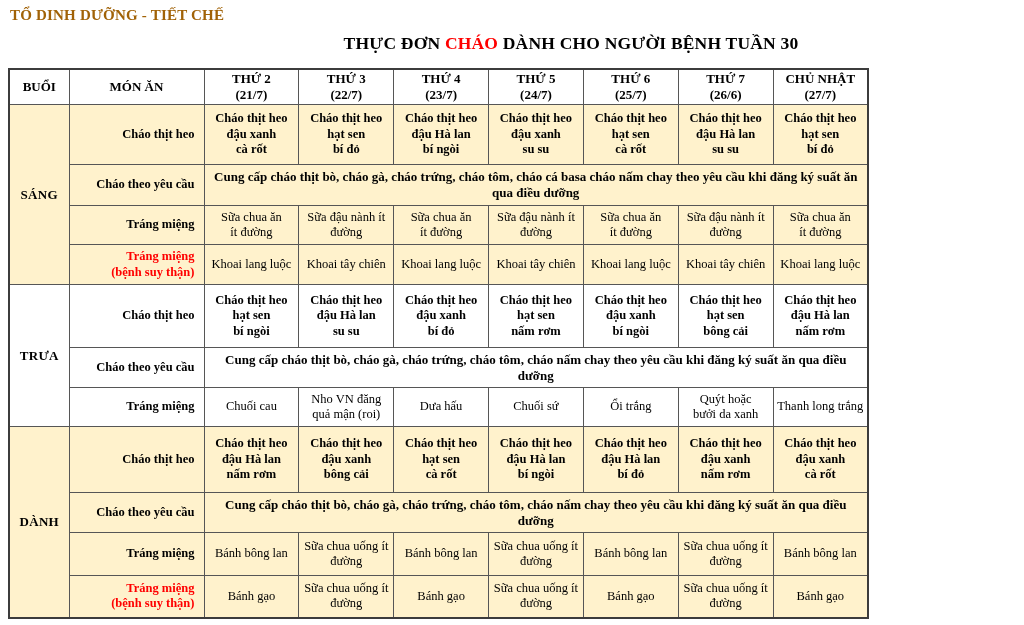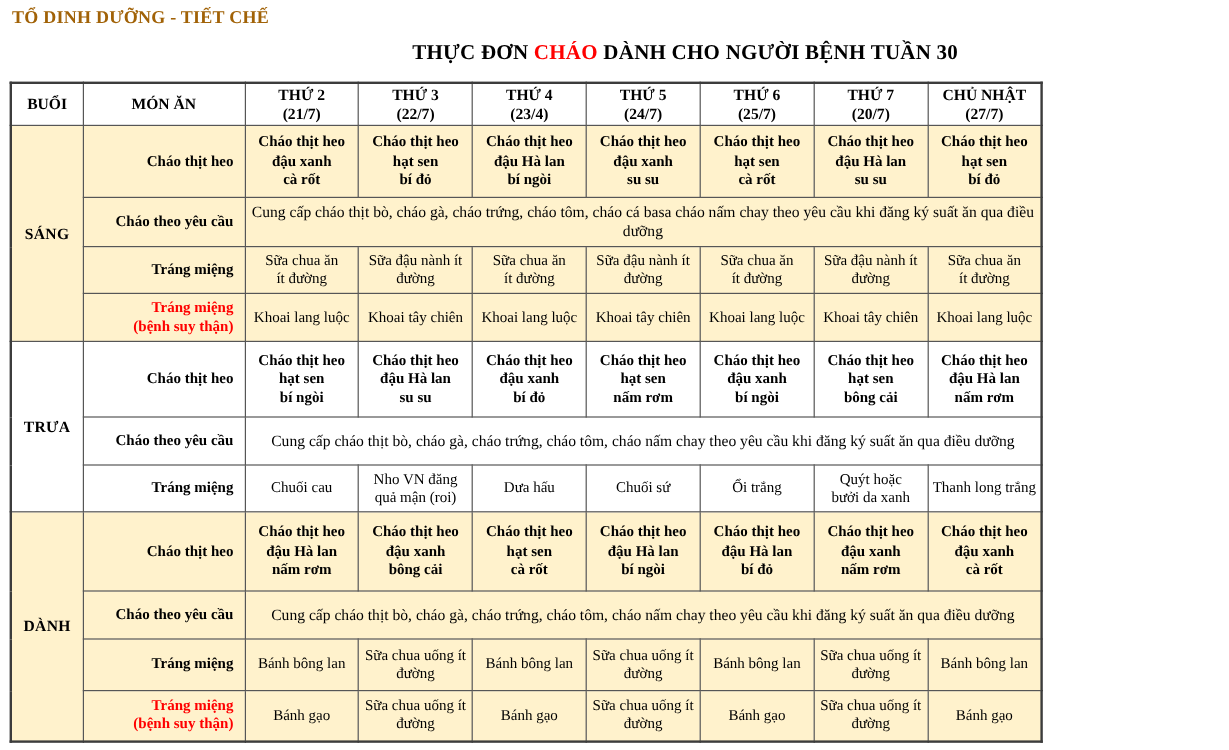"THỨ 4" th { text: 23/4 -> 23/7 }
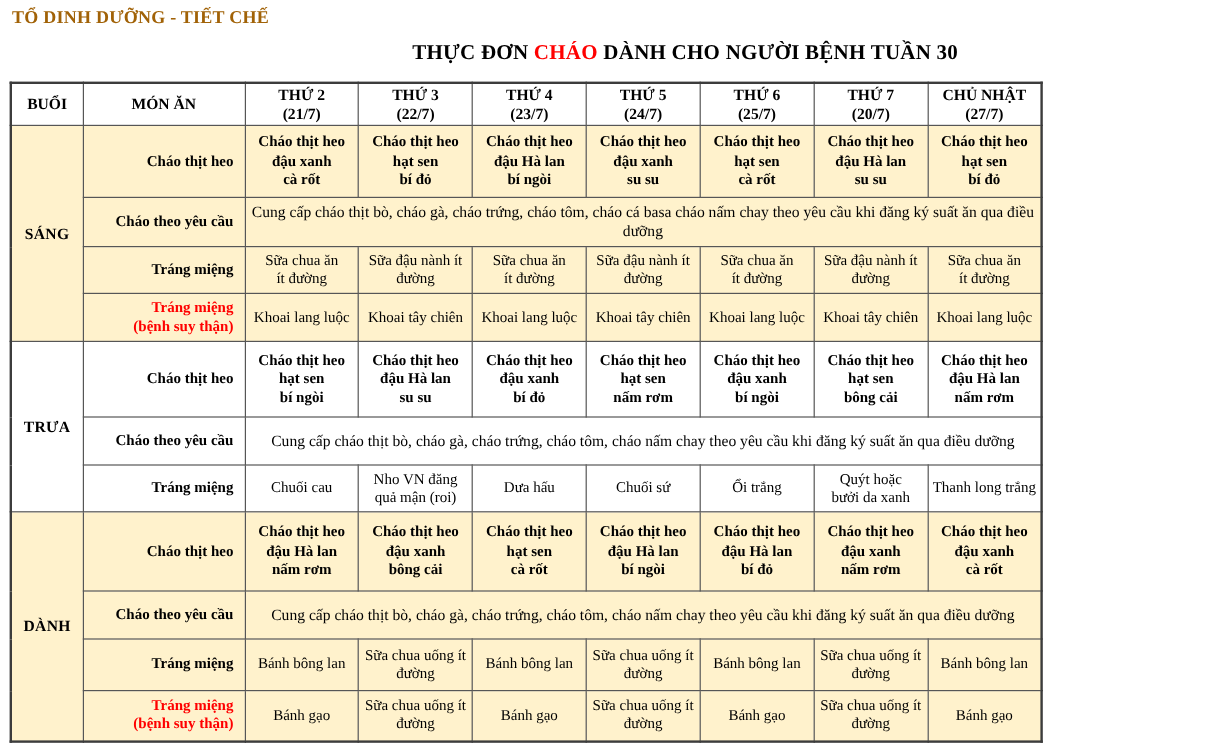"THỨ 7" th { text: 20/7 -> 26/6 }
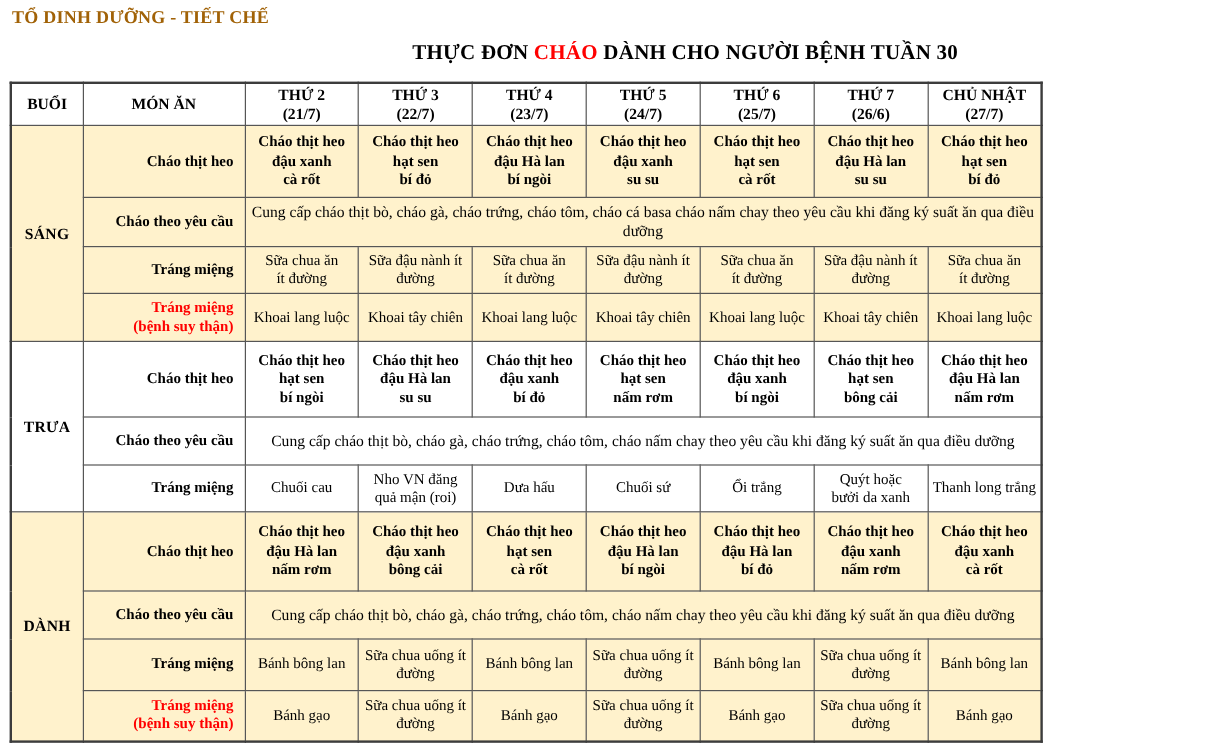"Cung cấp cháo thịt bò," td.note { font-weight: normal -> bold }
